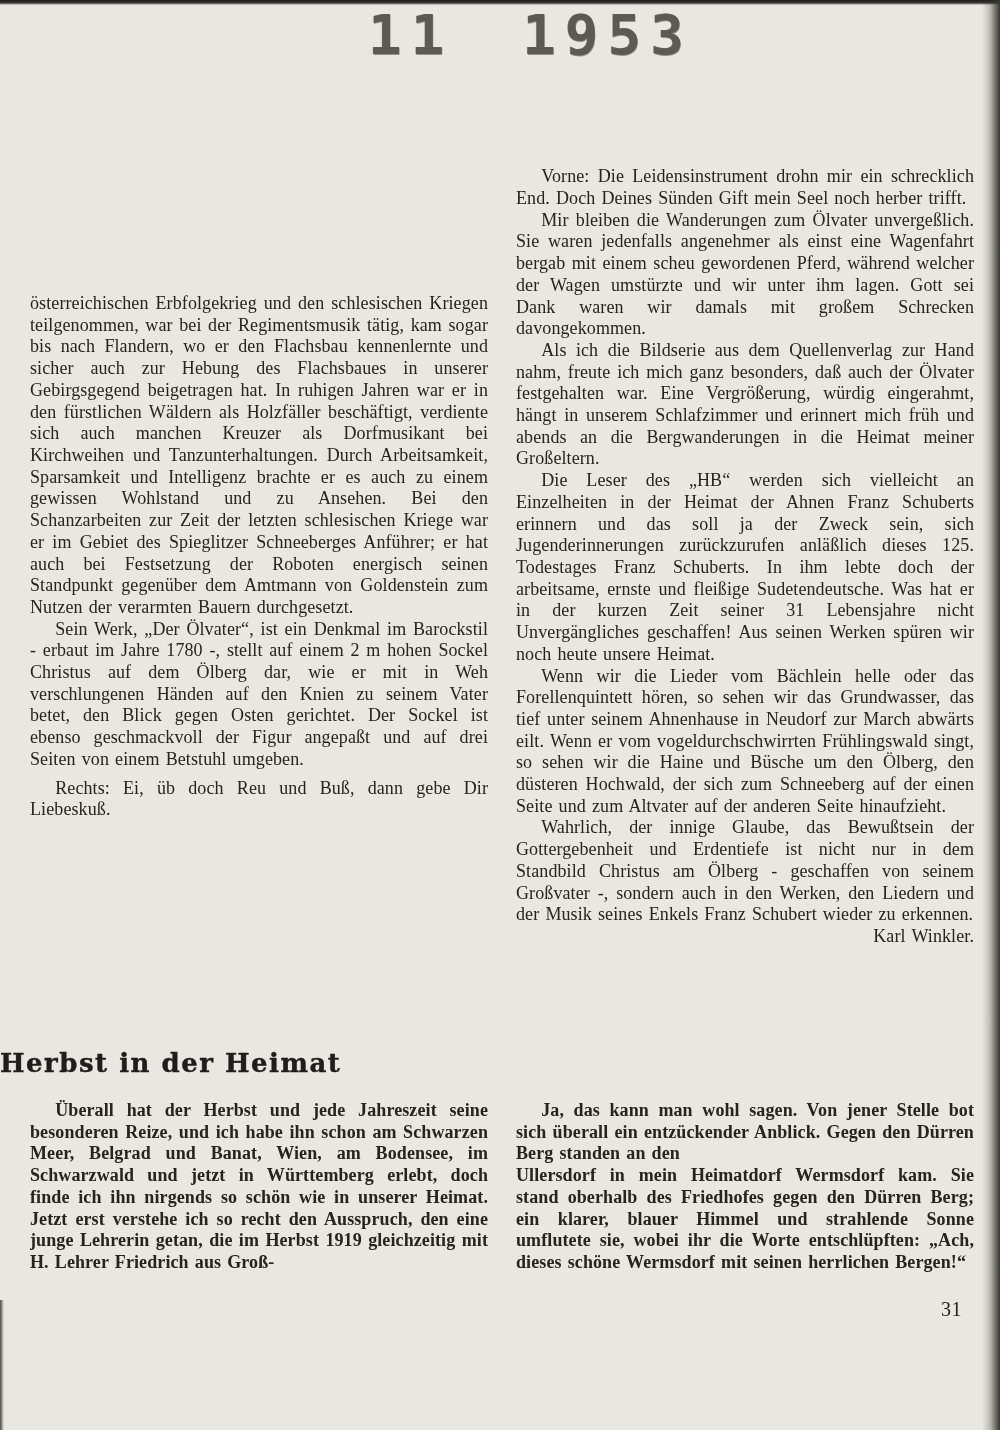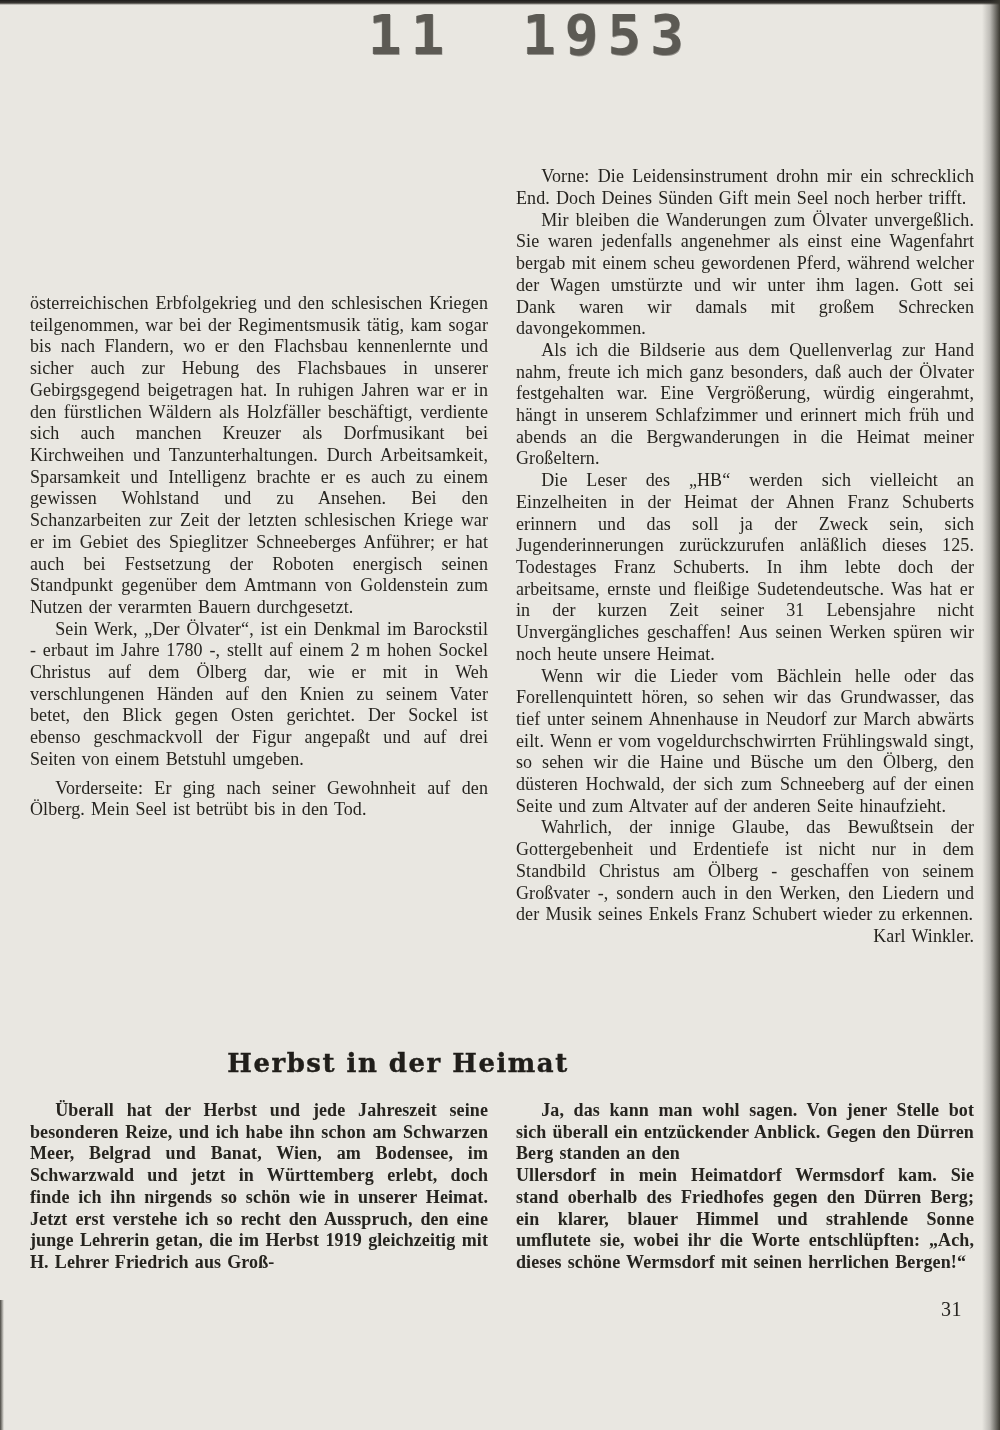"Vorderseite: Er ging nach seiner" p.para { html: <p>Vorderseite: Er ging nach seiner Gewohnheit auf den Ölberg. Mein Seel ist betrübt bis in den Tod.</p> -> none }
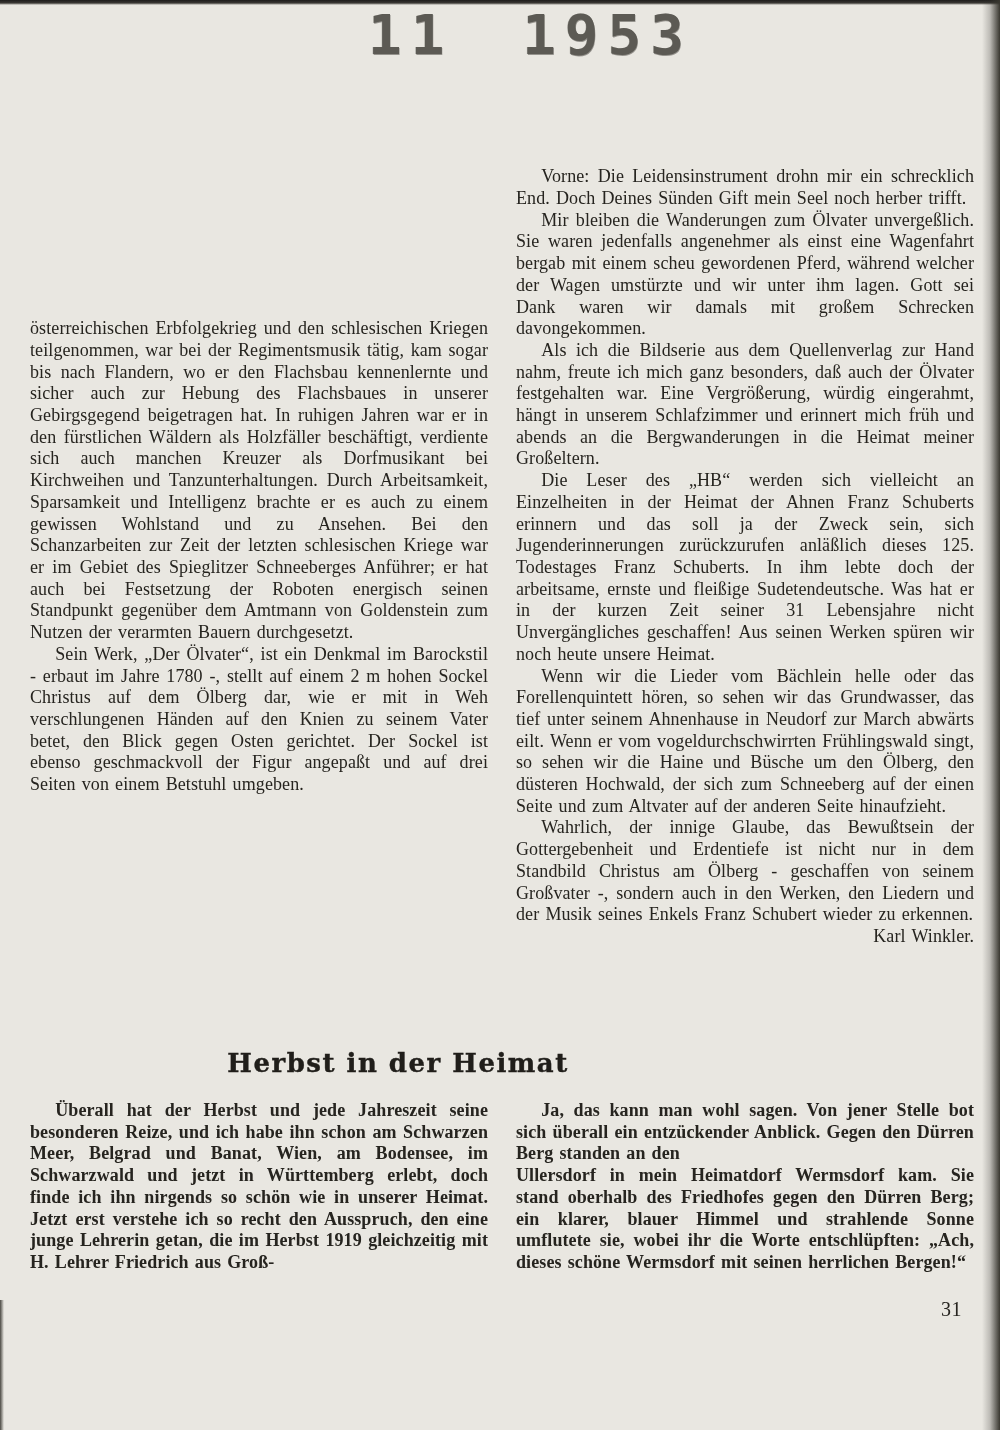"Rechts: Ei, üb doch Reu" p.para { html: none -> <p>Rechts: Ei, üb doch Reu und Buß, dann gebe Dir Liebeskuß.</p> }
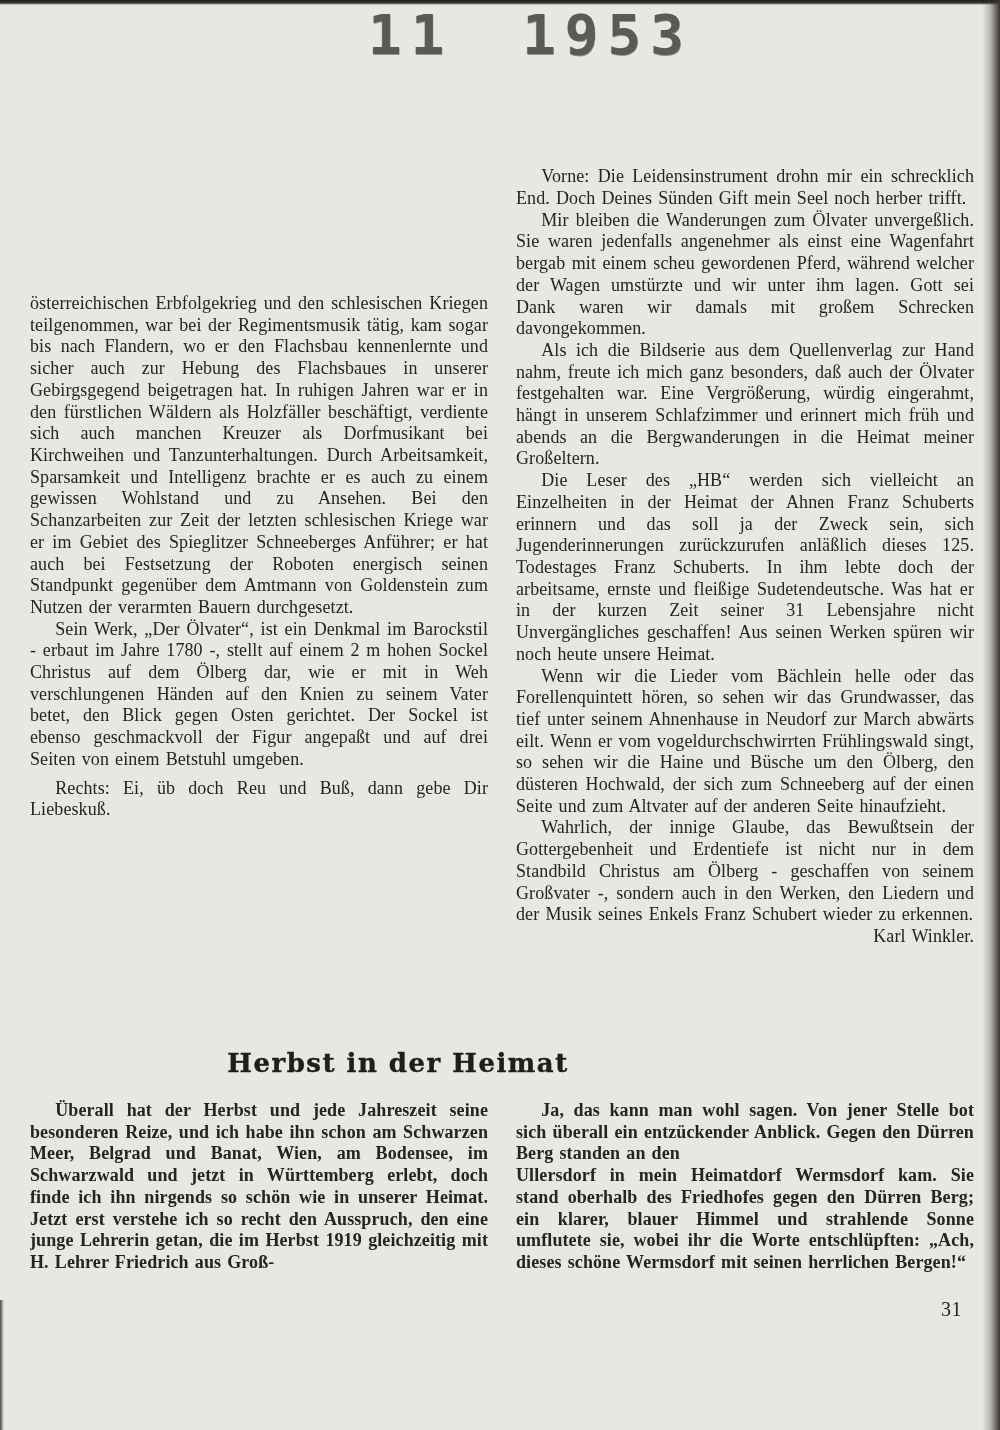"Herbst in der Heimat" .heading { text-align: center -> none }
